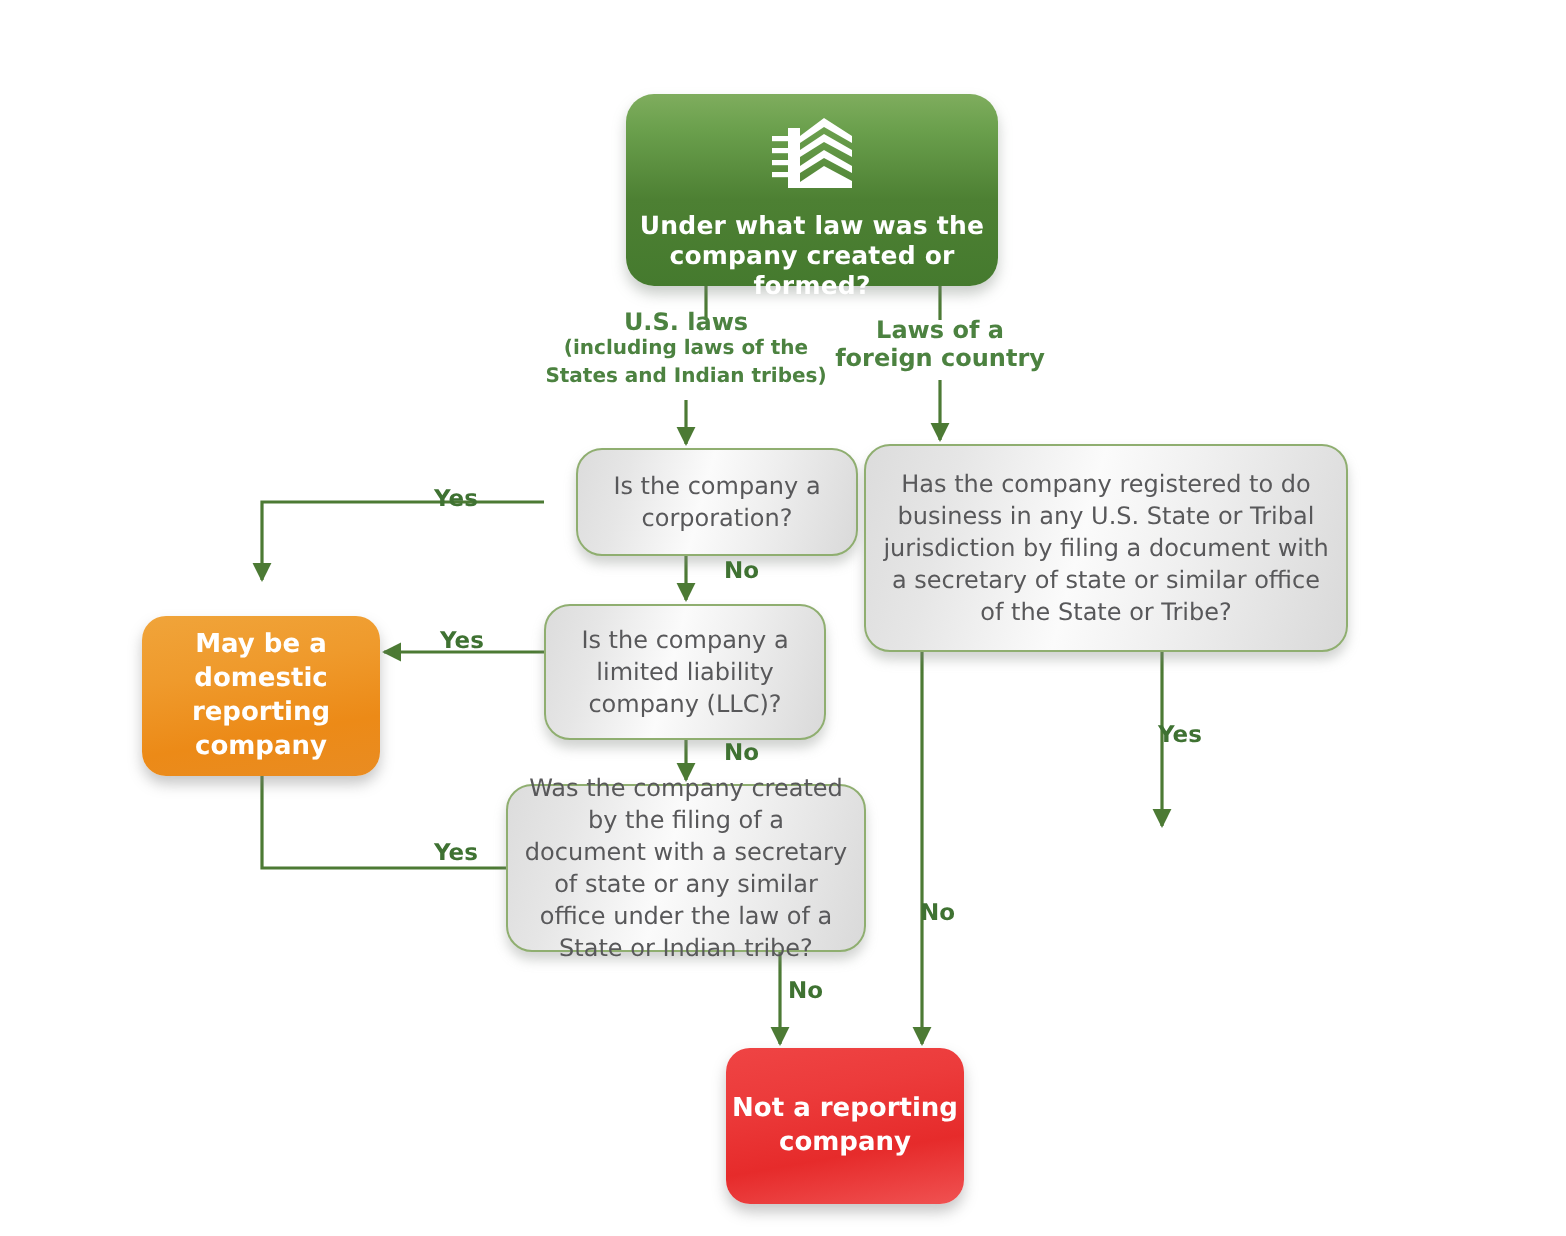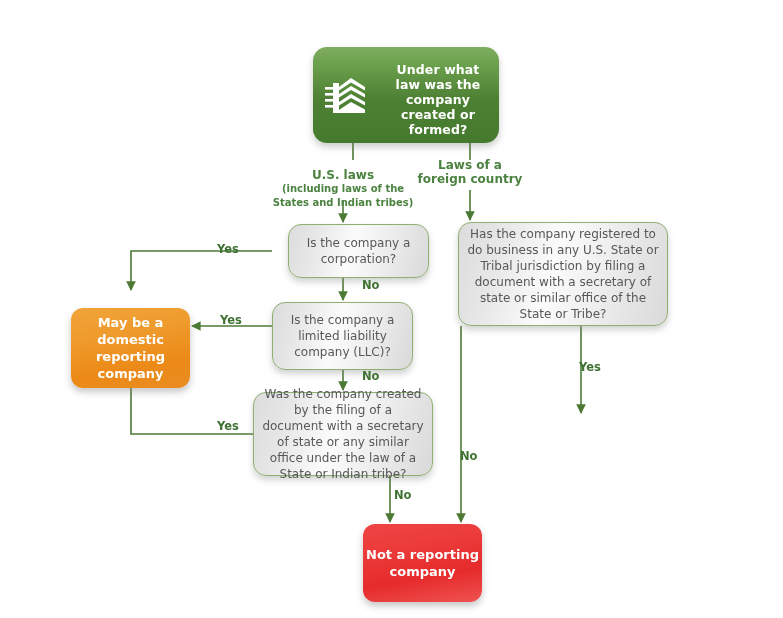"Under what law was the" .node-start { flex-direction: row -> column }
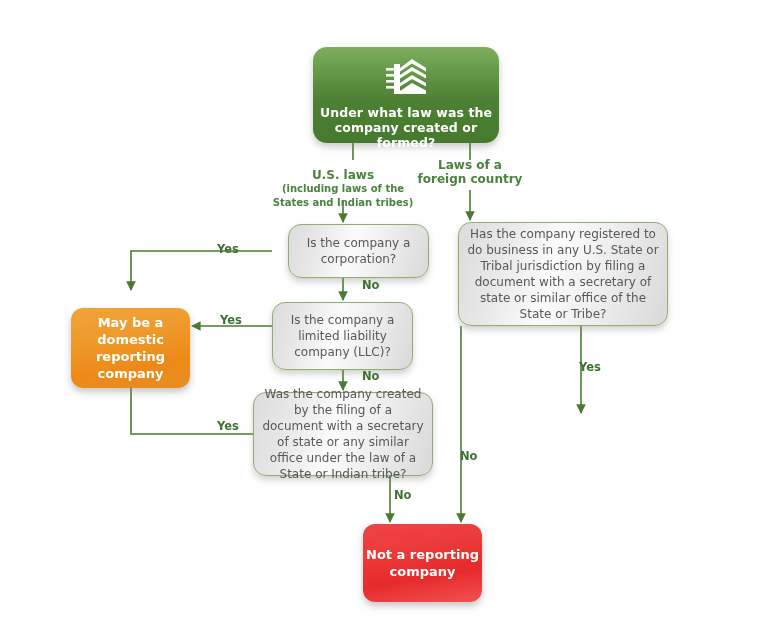"U.S. laws" div.branch-label { top: 168px -> 154px }
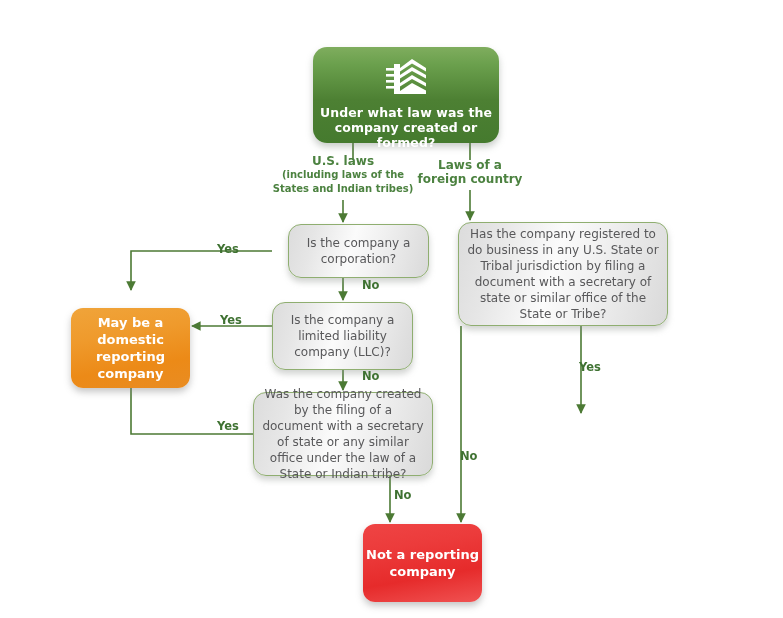"Has the company registered to" #node-registered { left: 458px -> 432px; width: 210px -> 242px }
